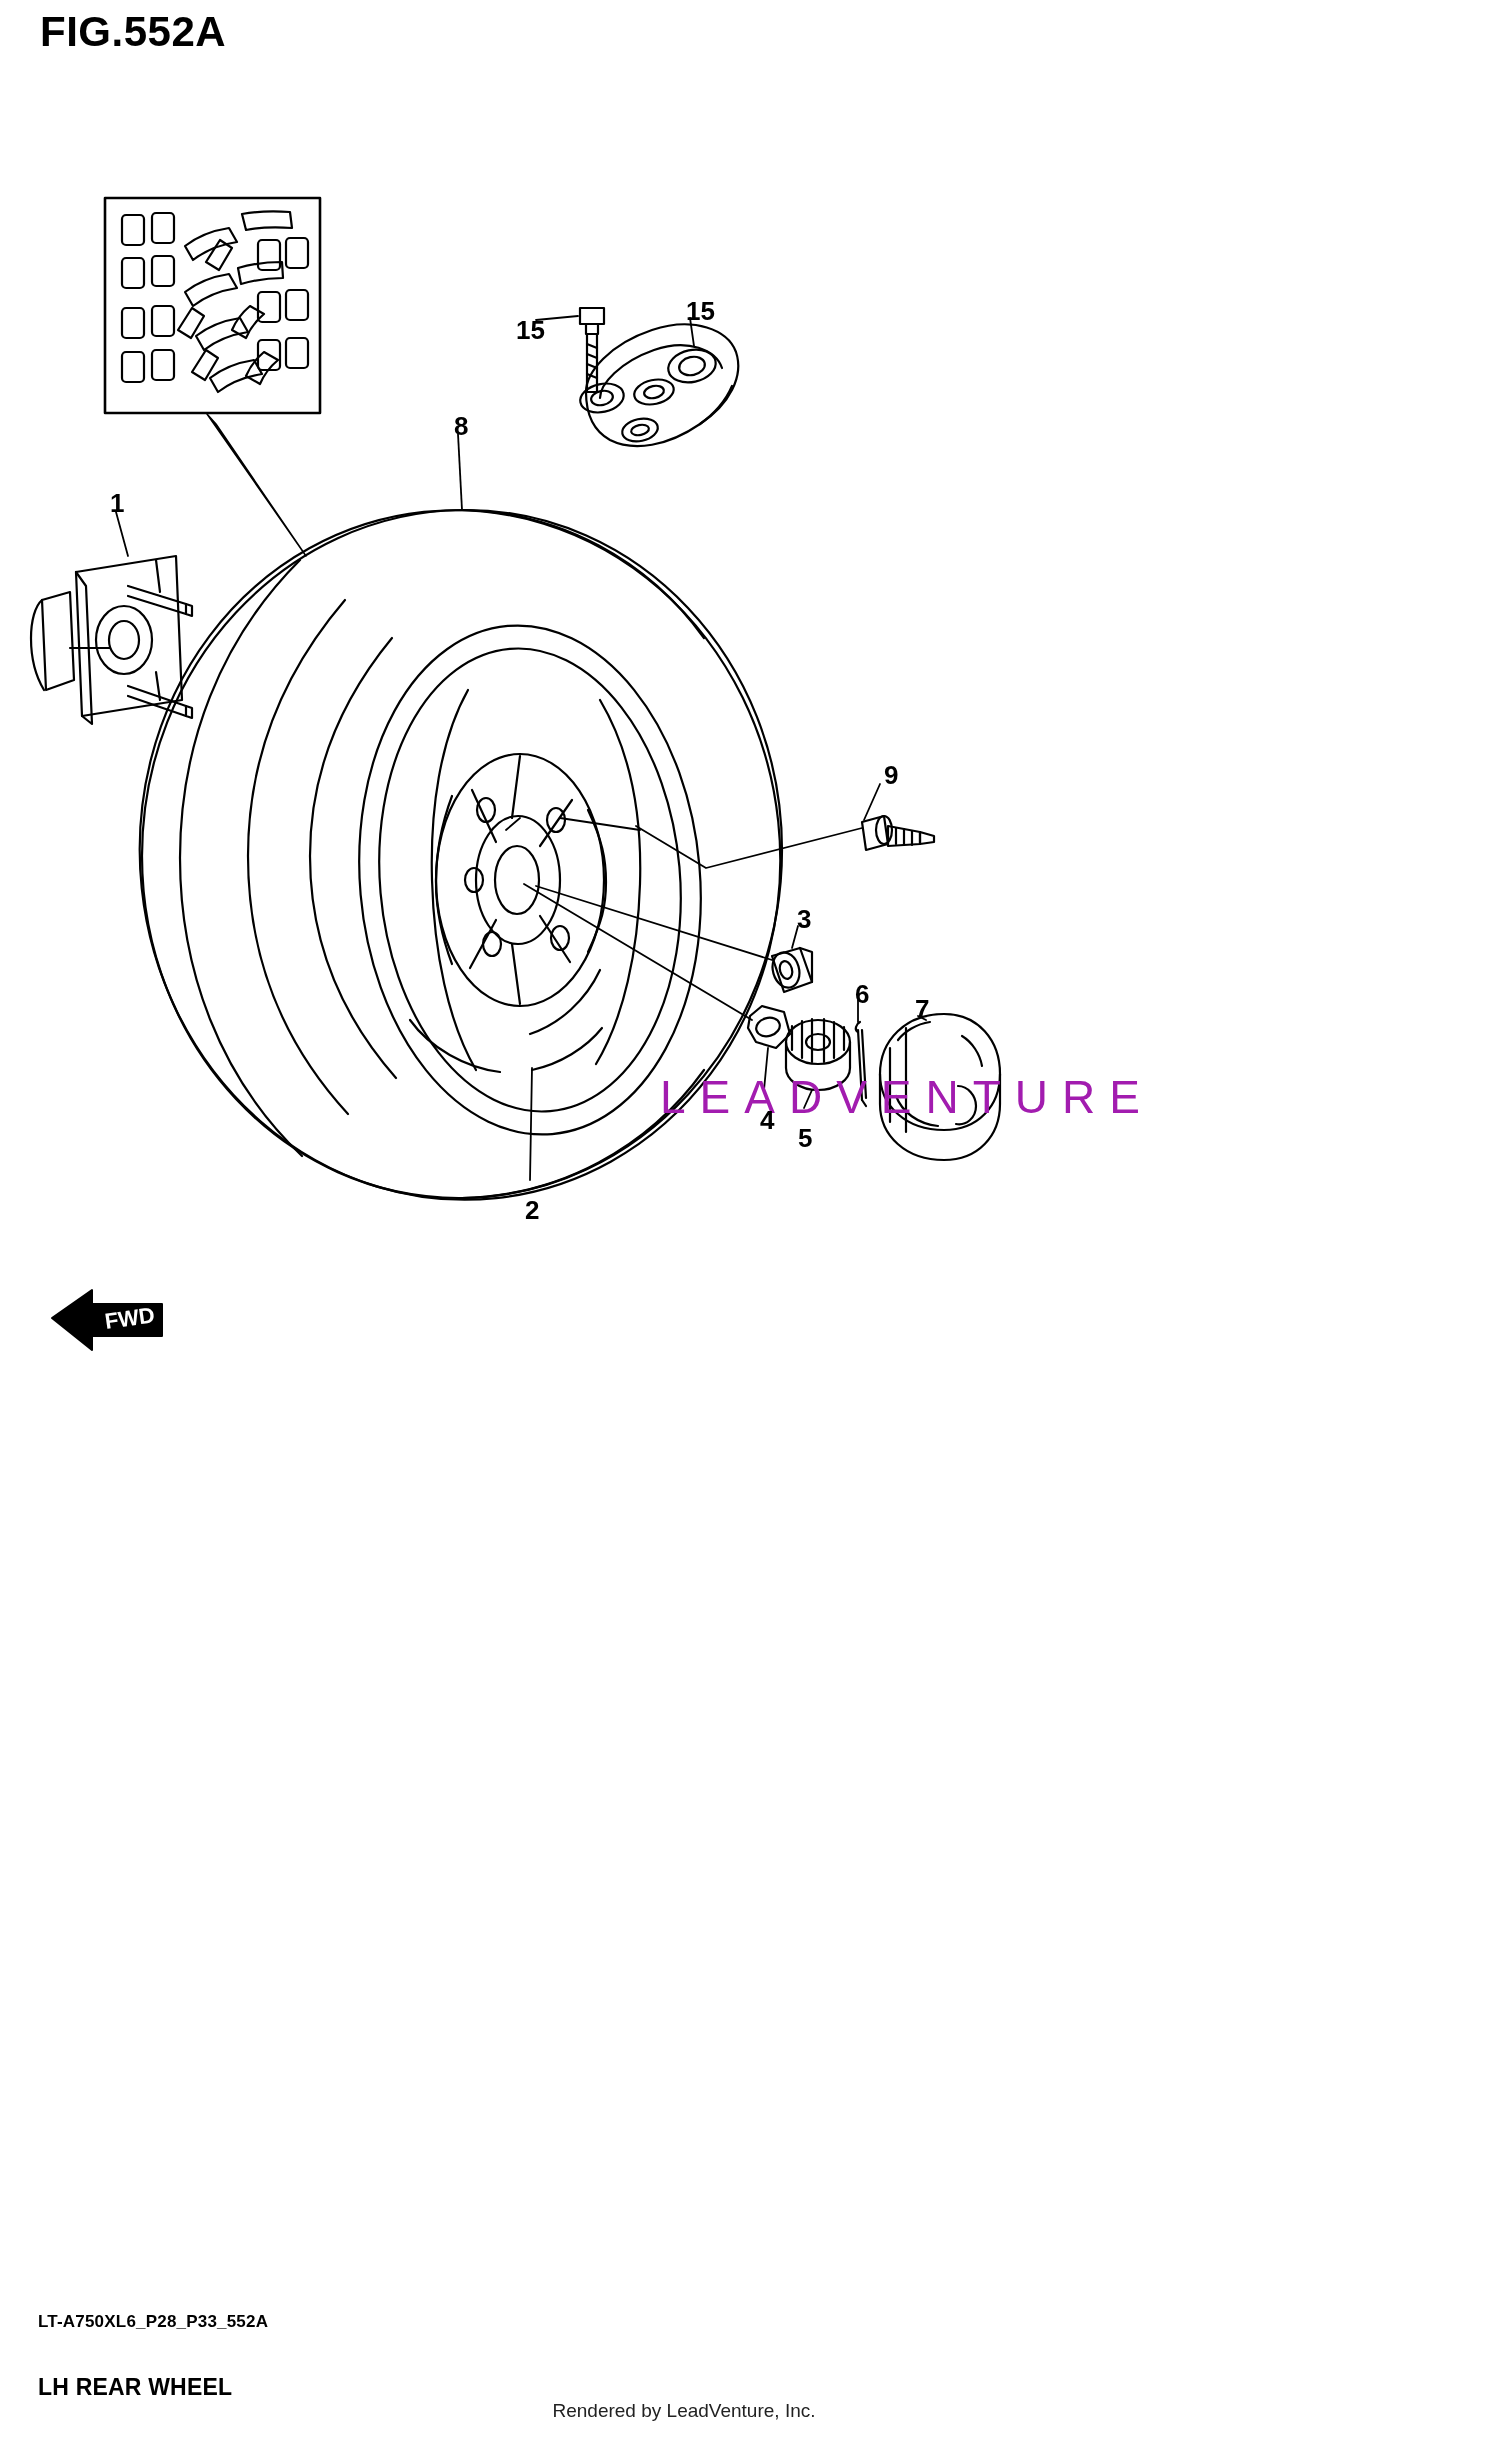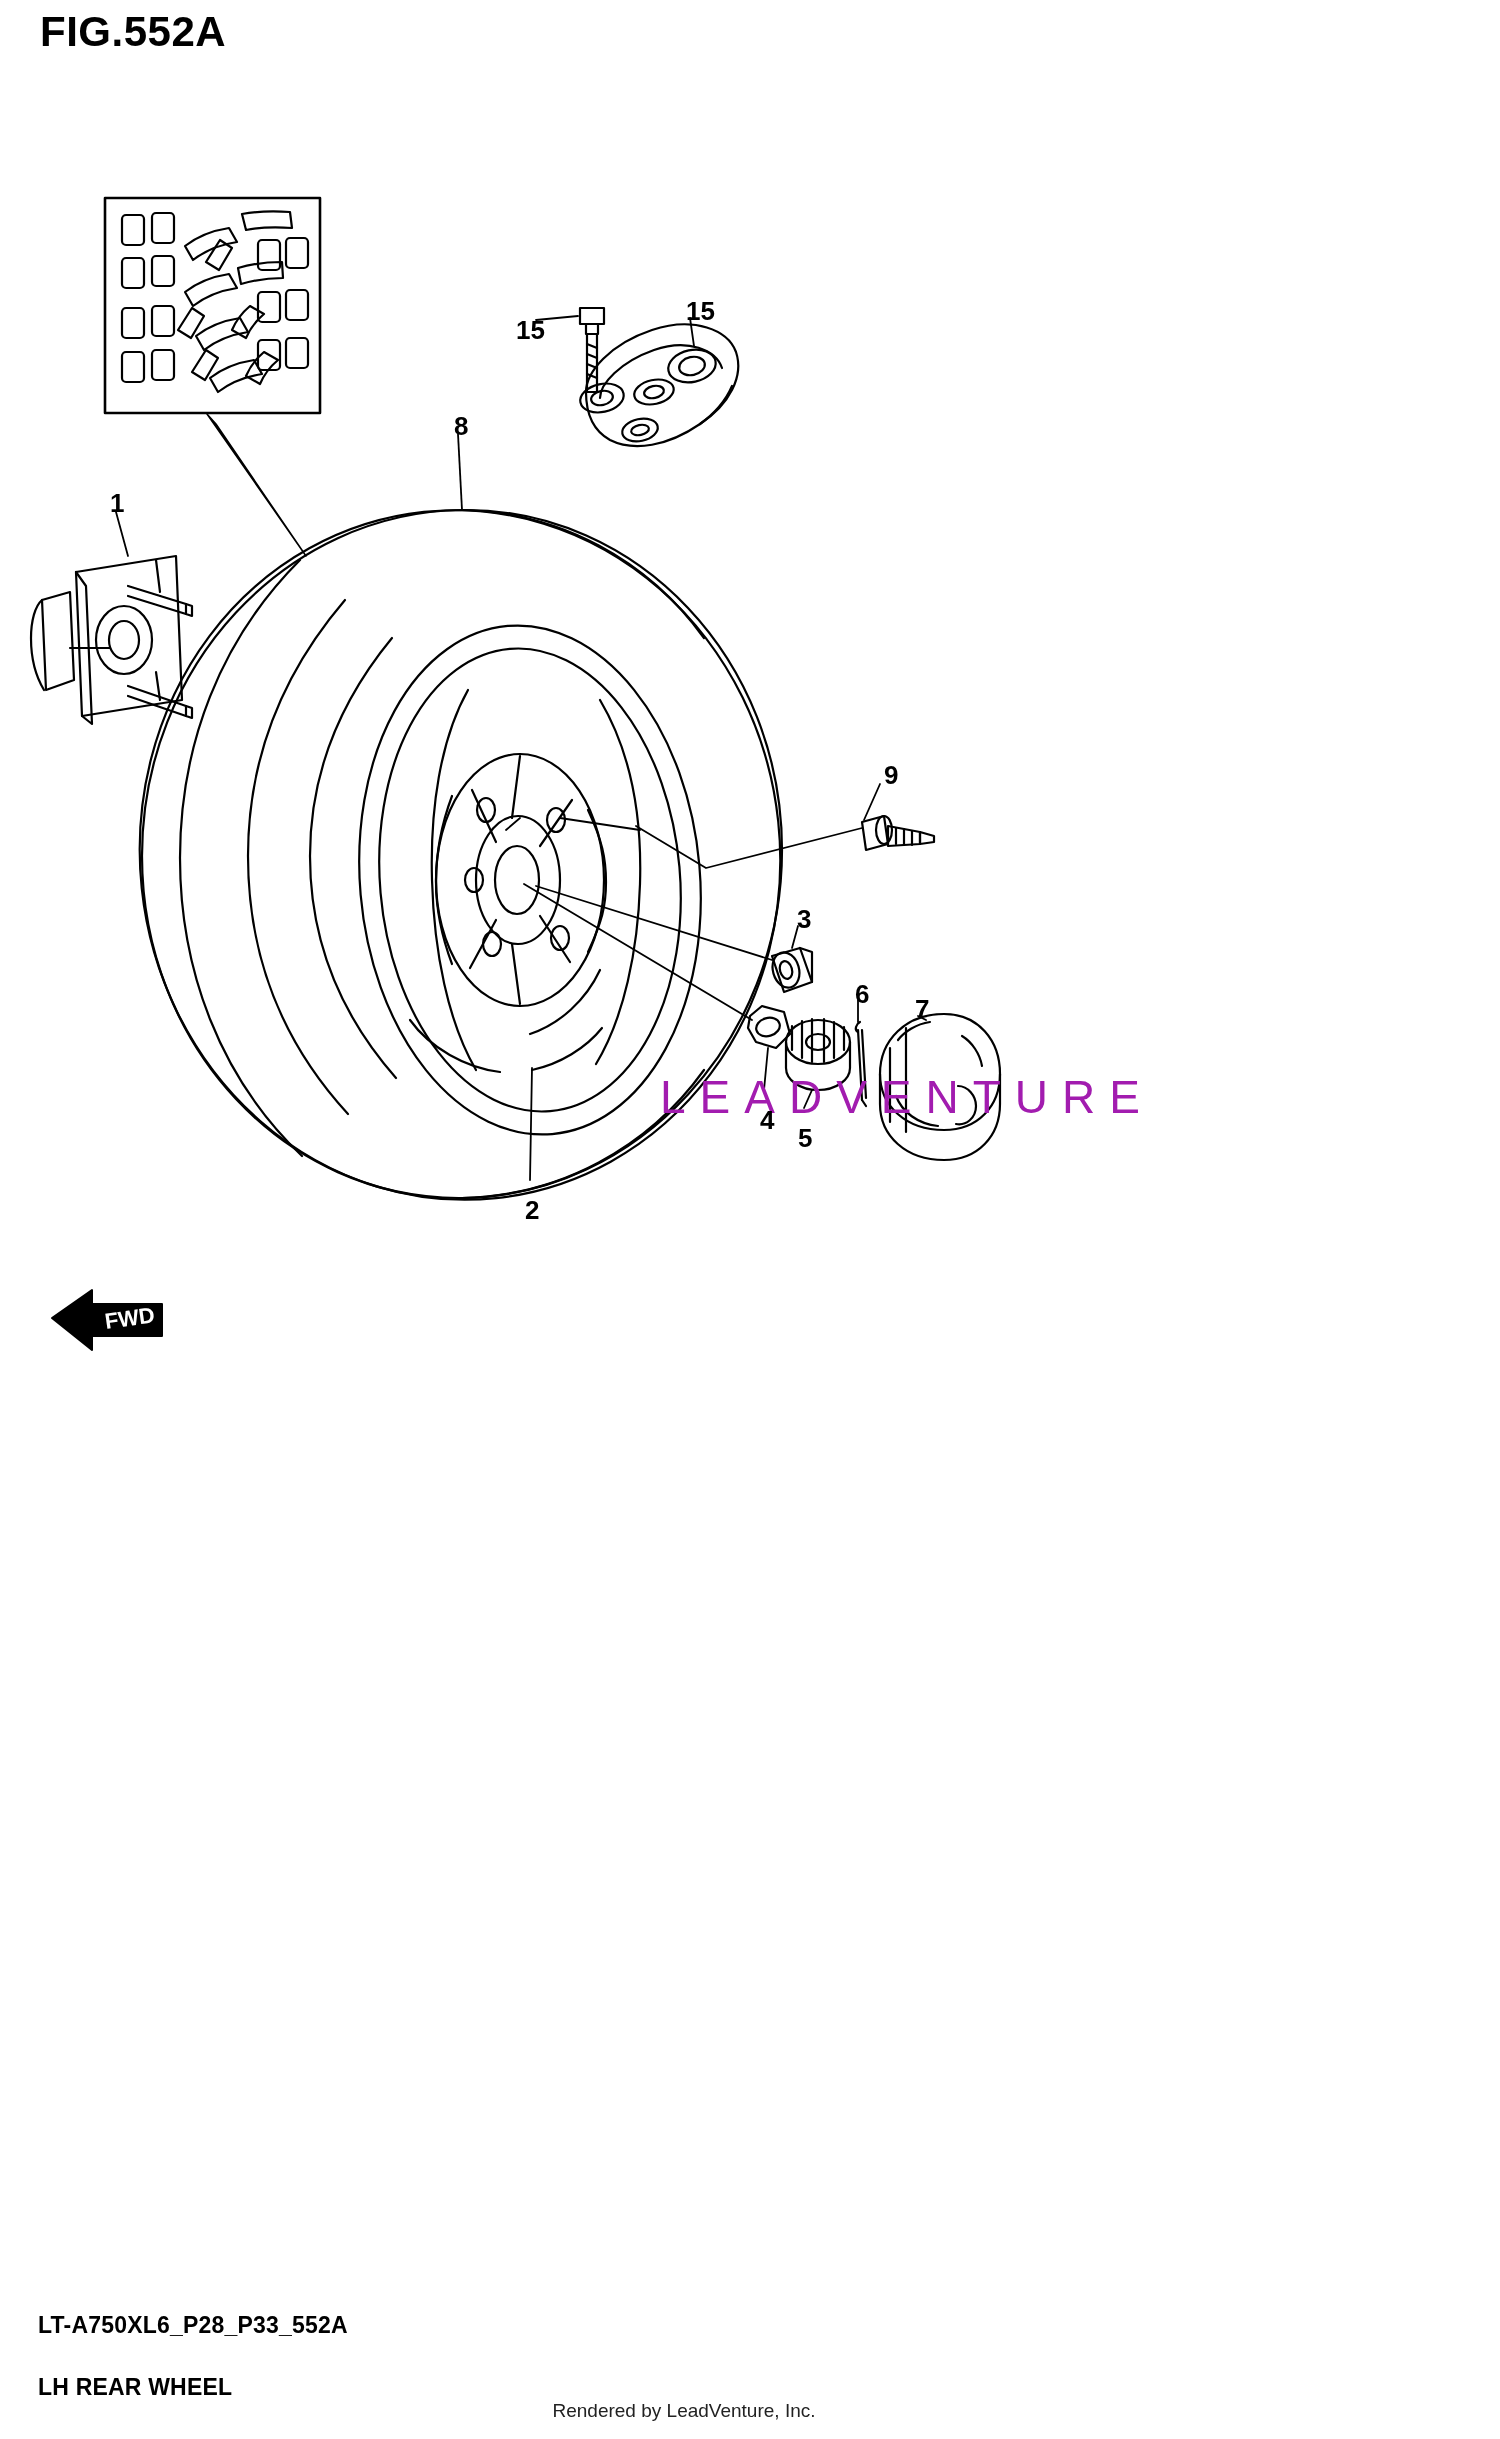"LT-A750XL6_P28_P33_552A" #footer-code { font-size: 23px -> 17px }
